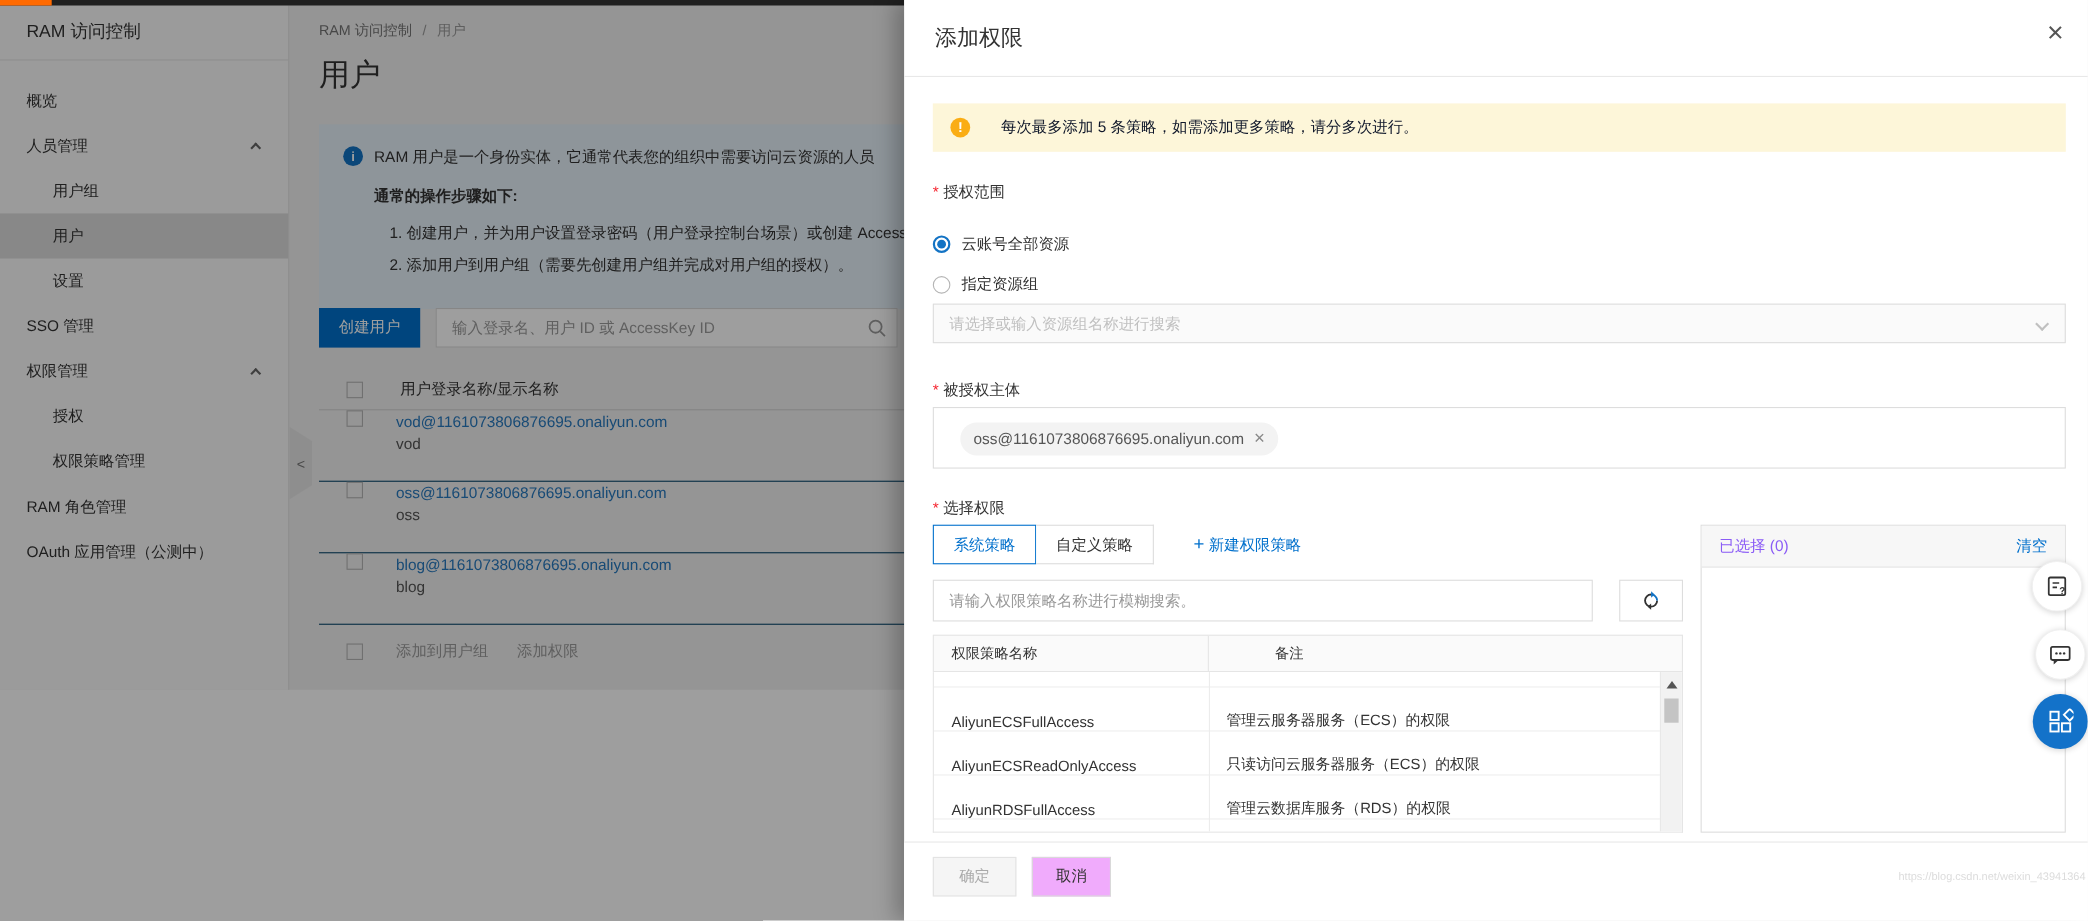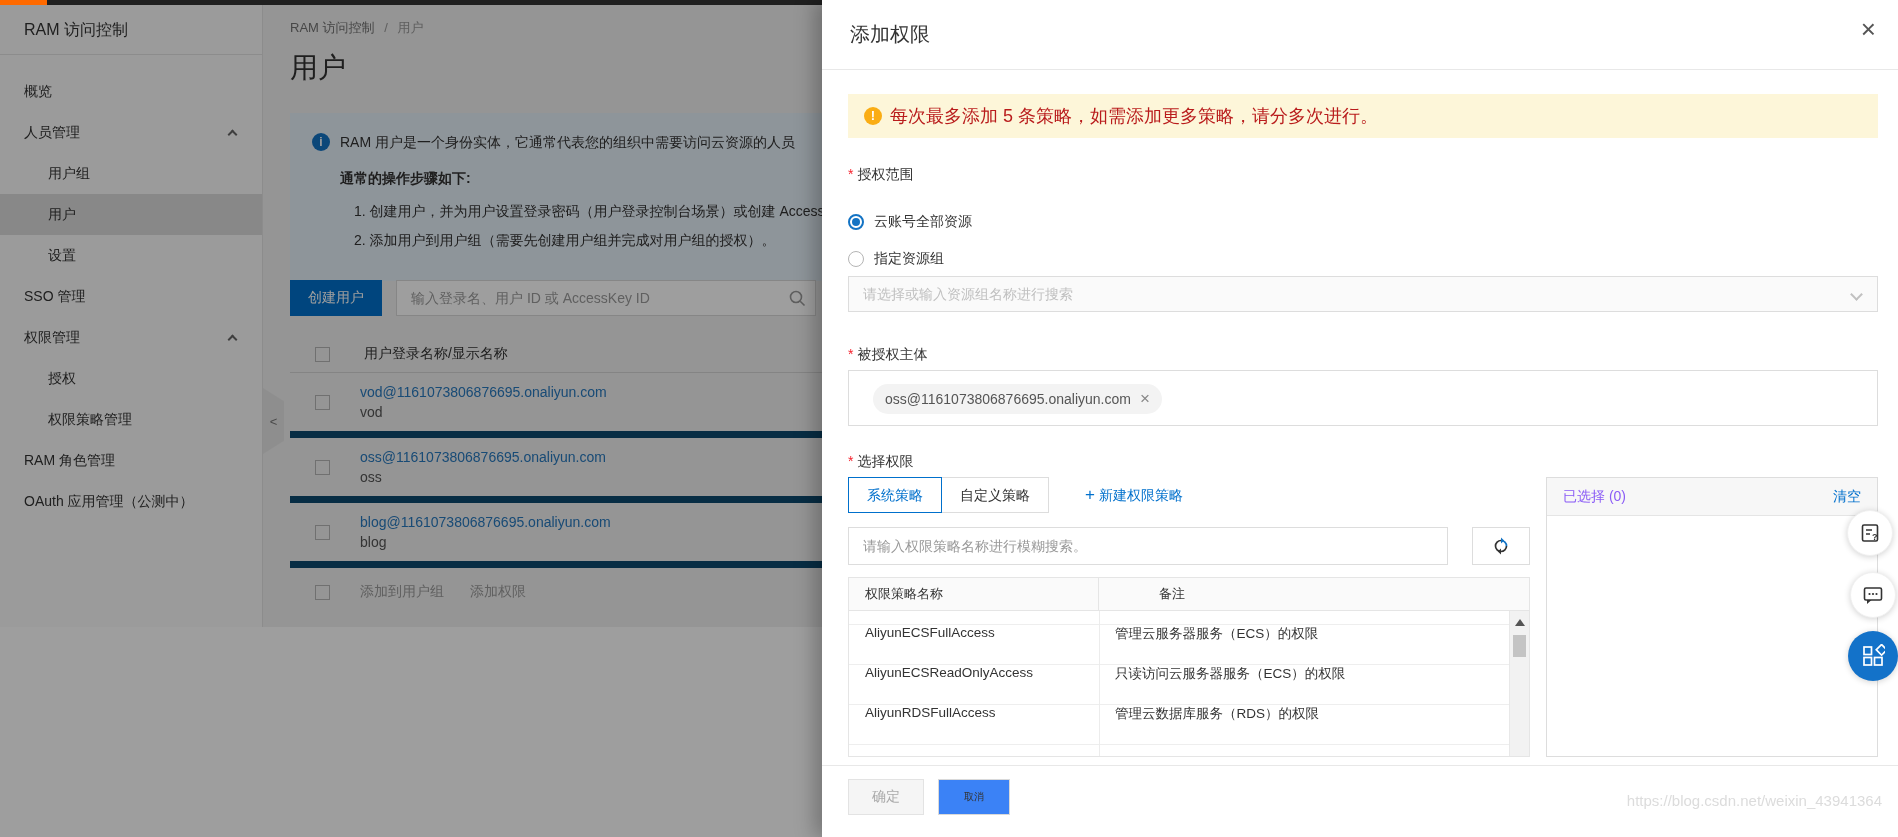"每次最多添加 5 条策略，如需添加更多策略，请分多次进行。" .warn-text { color: #b91c1c -> #0f172a; font-size: 18px -> 14px; margin-left: 8px -> 28px }
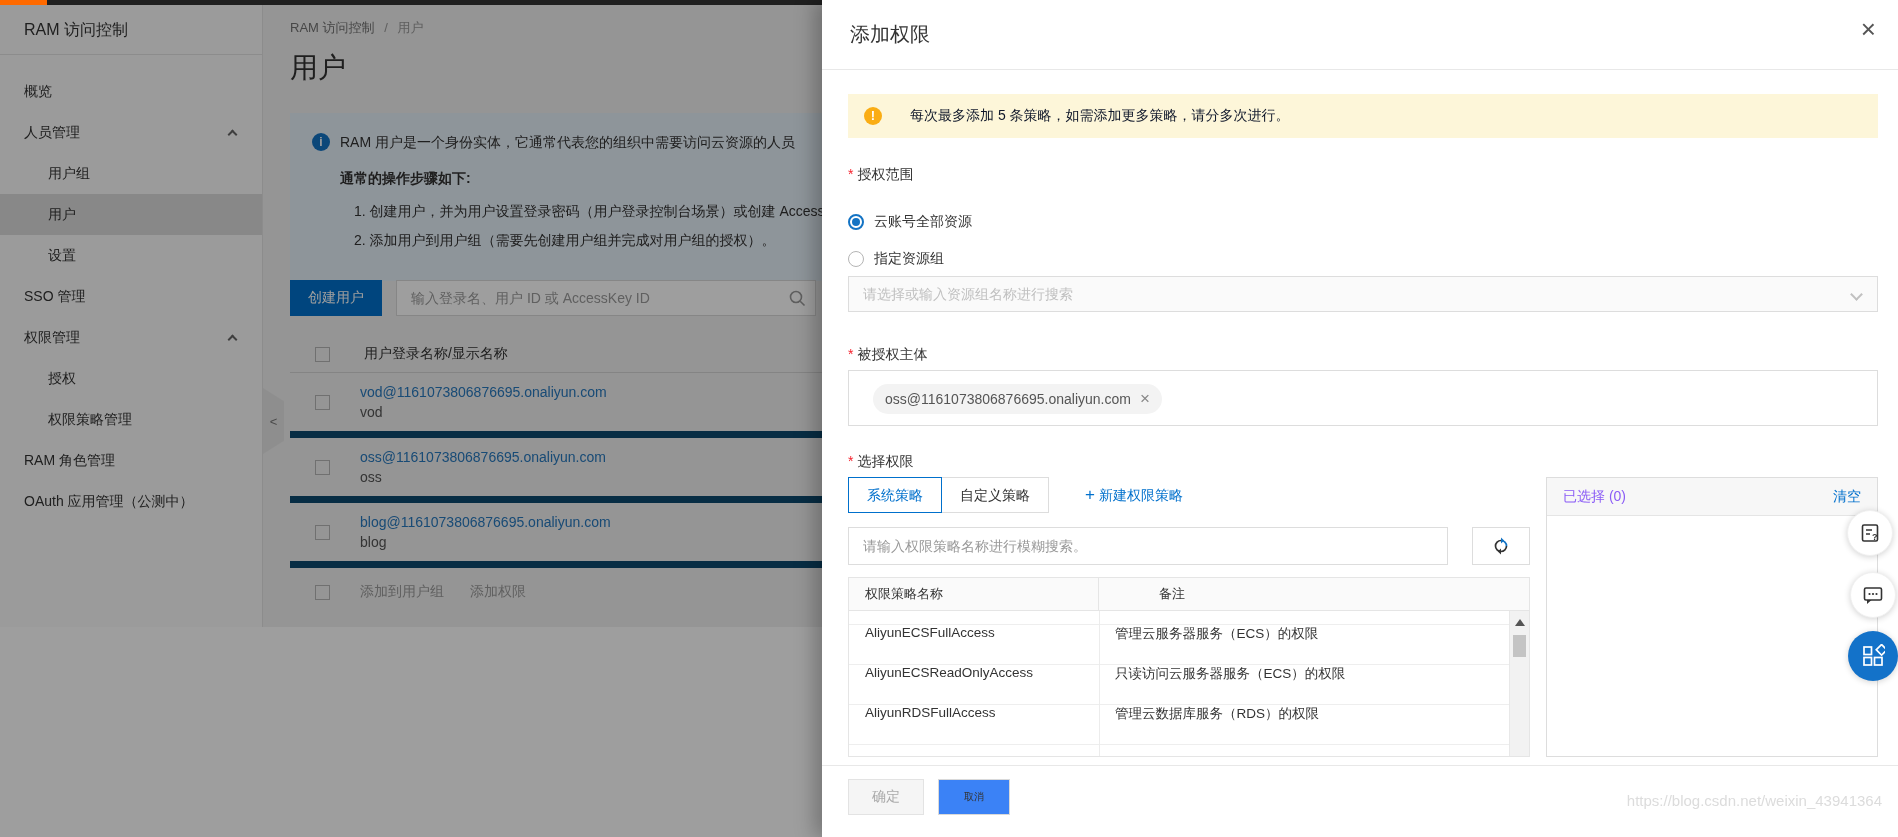"vod@1161073806876695.onaliyun.com" .ut-row { align-items: center -> flex-start; border-bottom: 7px solid #0c4a6e -> 1px solid #0c4a6e }
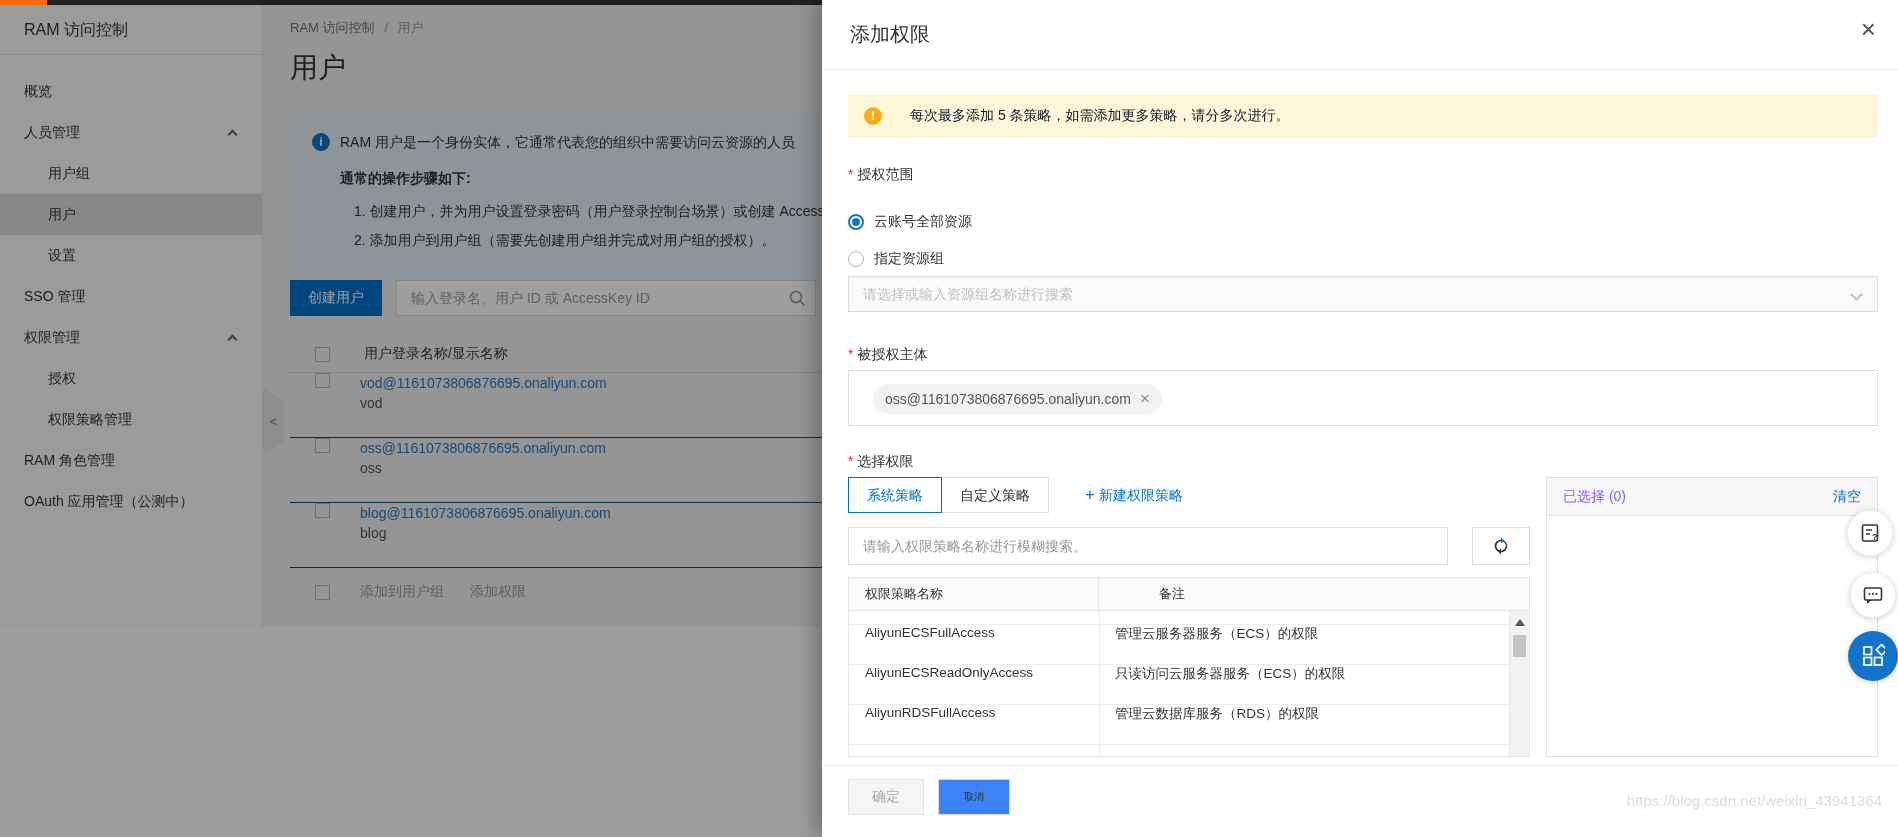"AliyunECSFullAccess" .pt-row { align-items: flex-start -> flex-end }
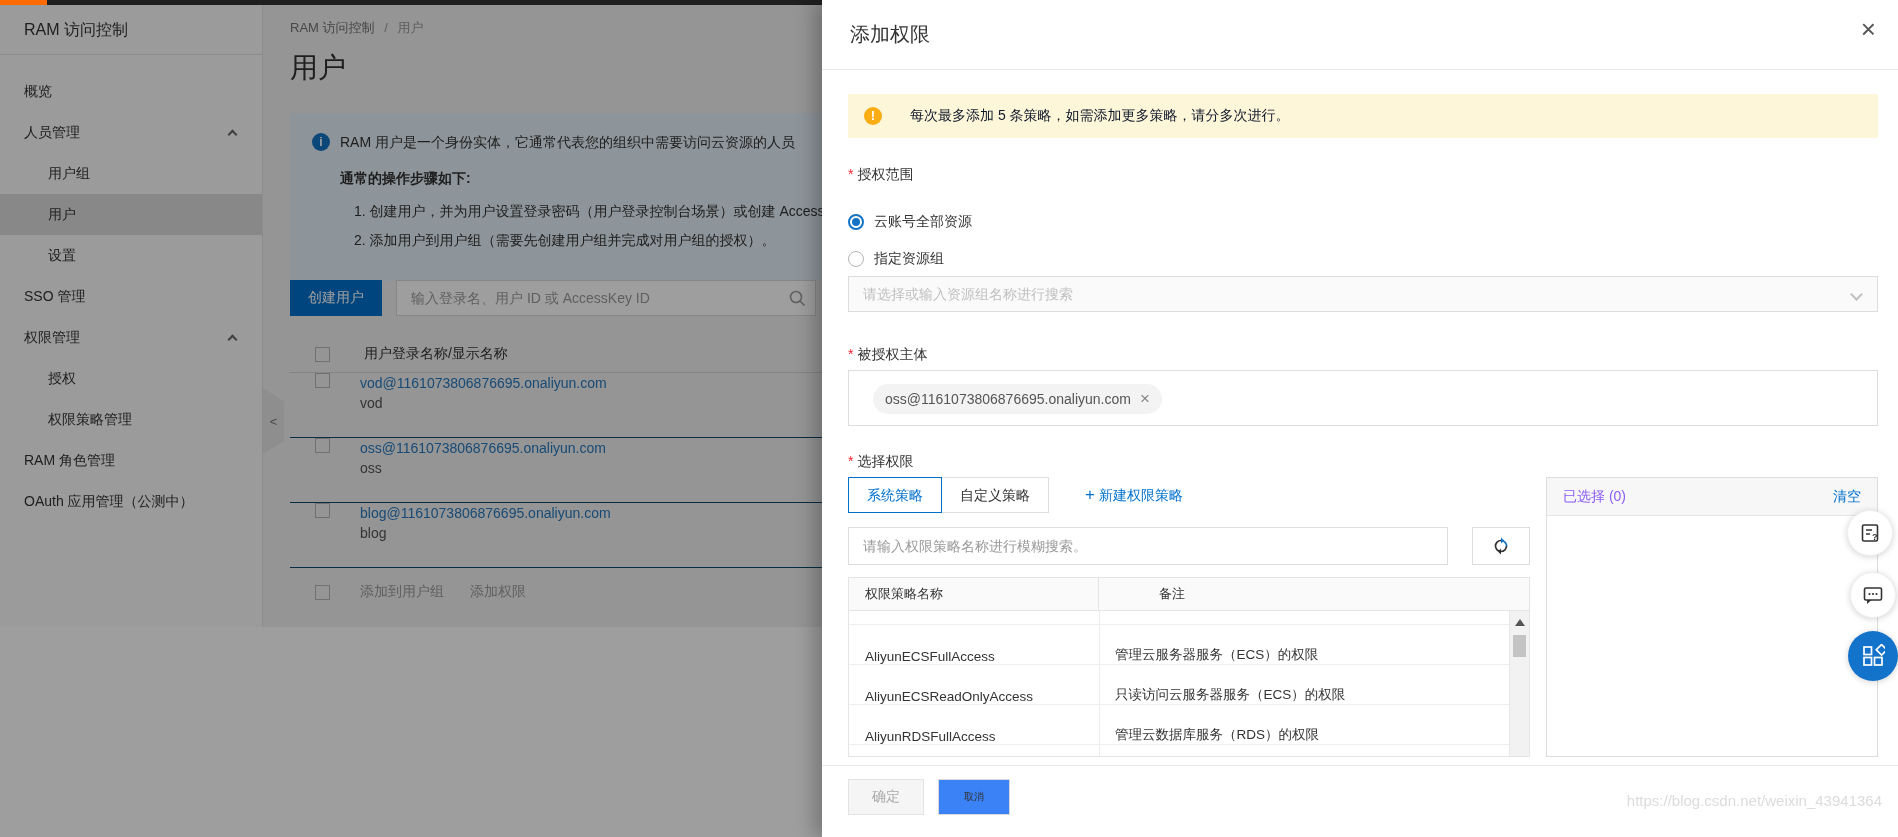"取消" .btn-cancel { background: #3b82f6 -> #f0abfc; font-size: 10px -> 14px }
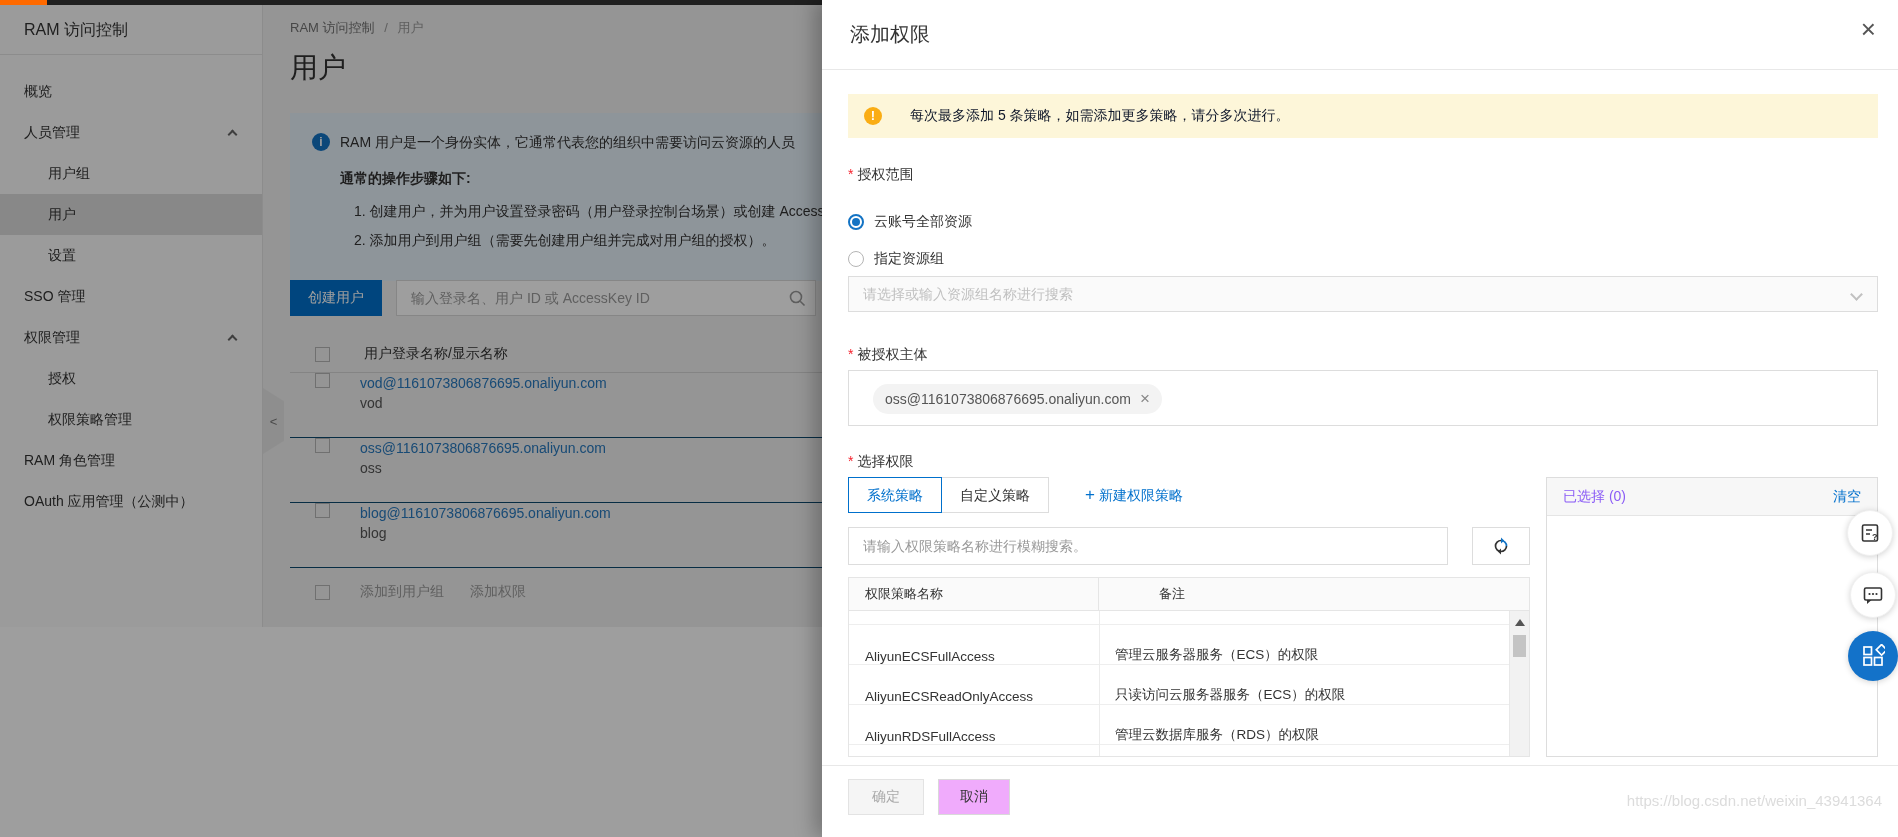"https://blog.csdn.net/weixin_43941364" .watermark { font-size: 15px -> 10px; right: 16px -> 2px }
